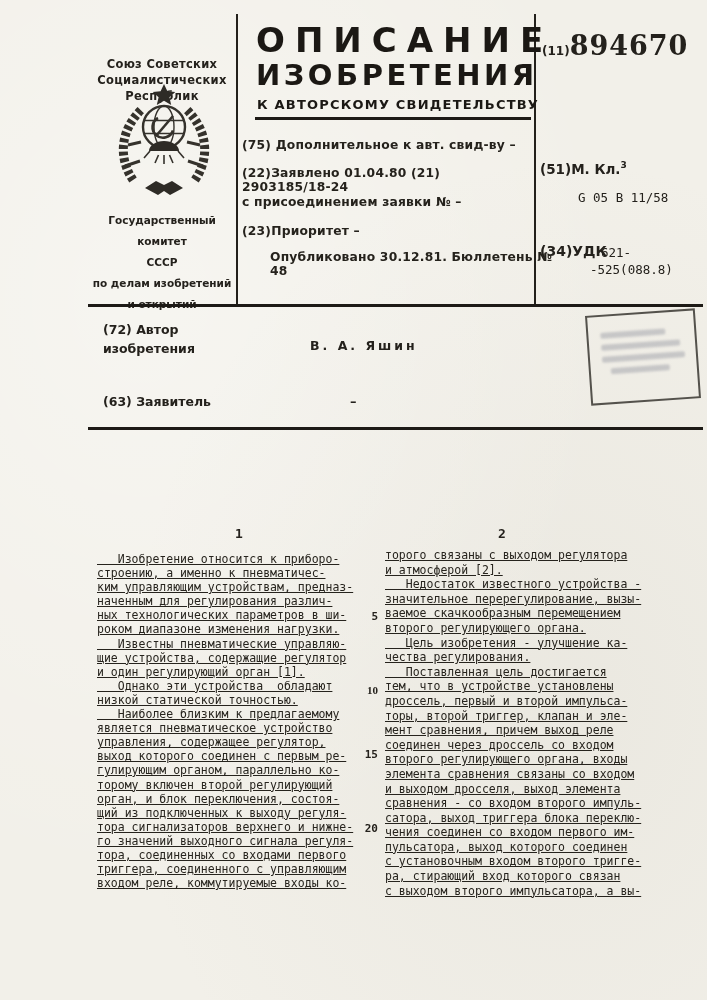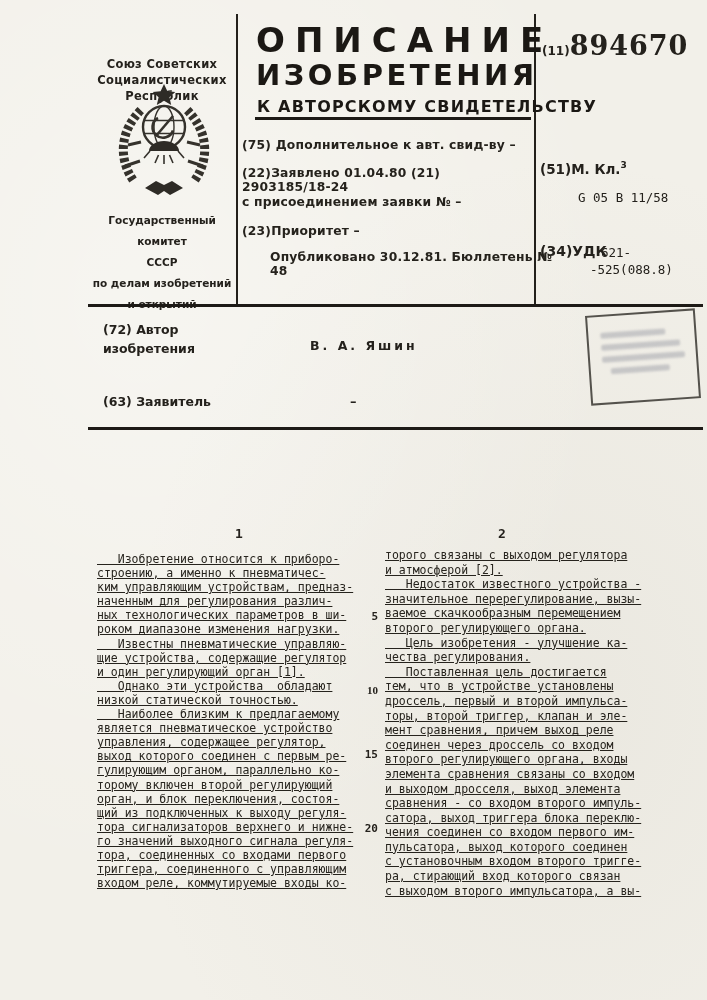"К АВТОРСКОМУ СВИДЕТЕЛЬСТВУ" .mast-sub { font-size: 16px -> 13px }
